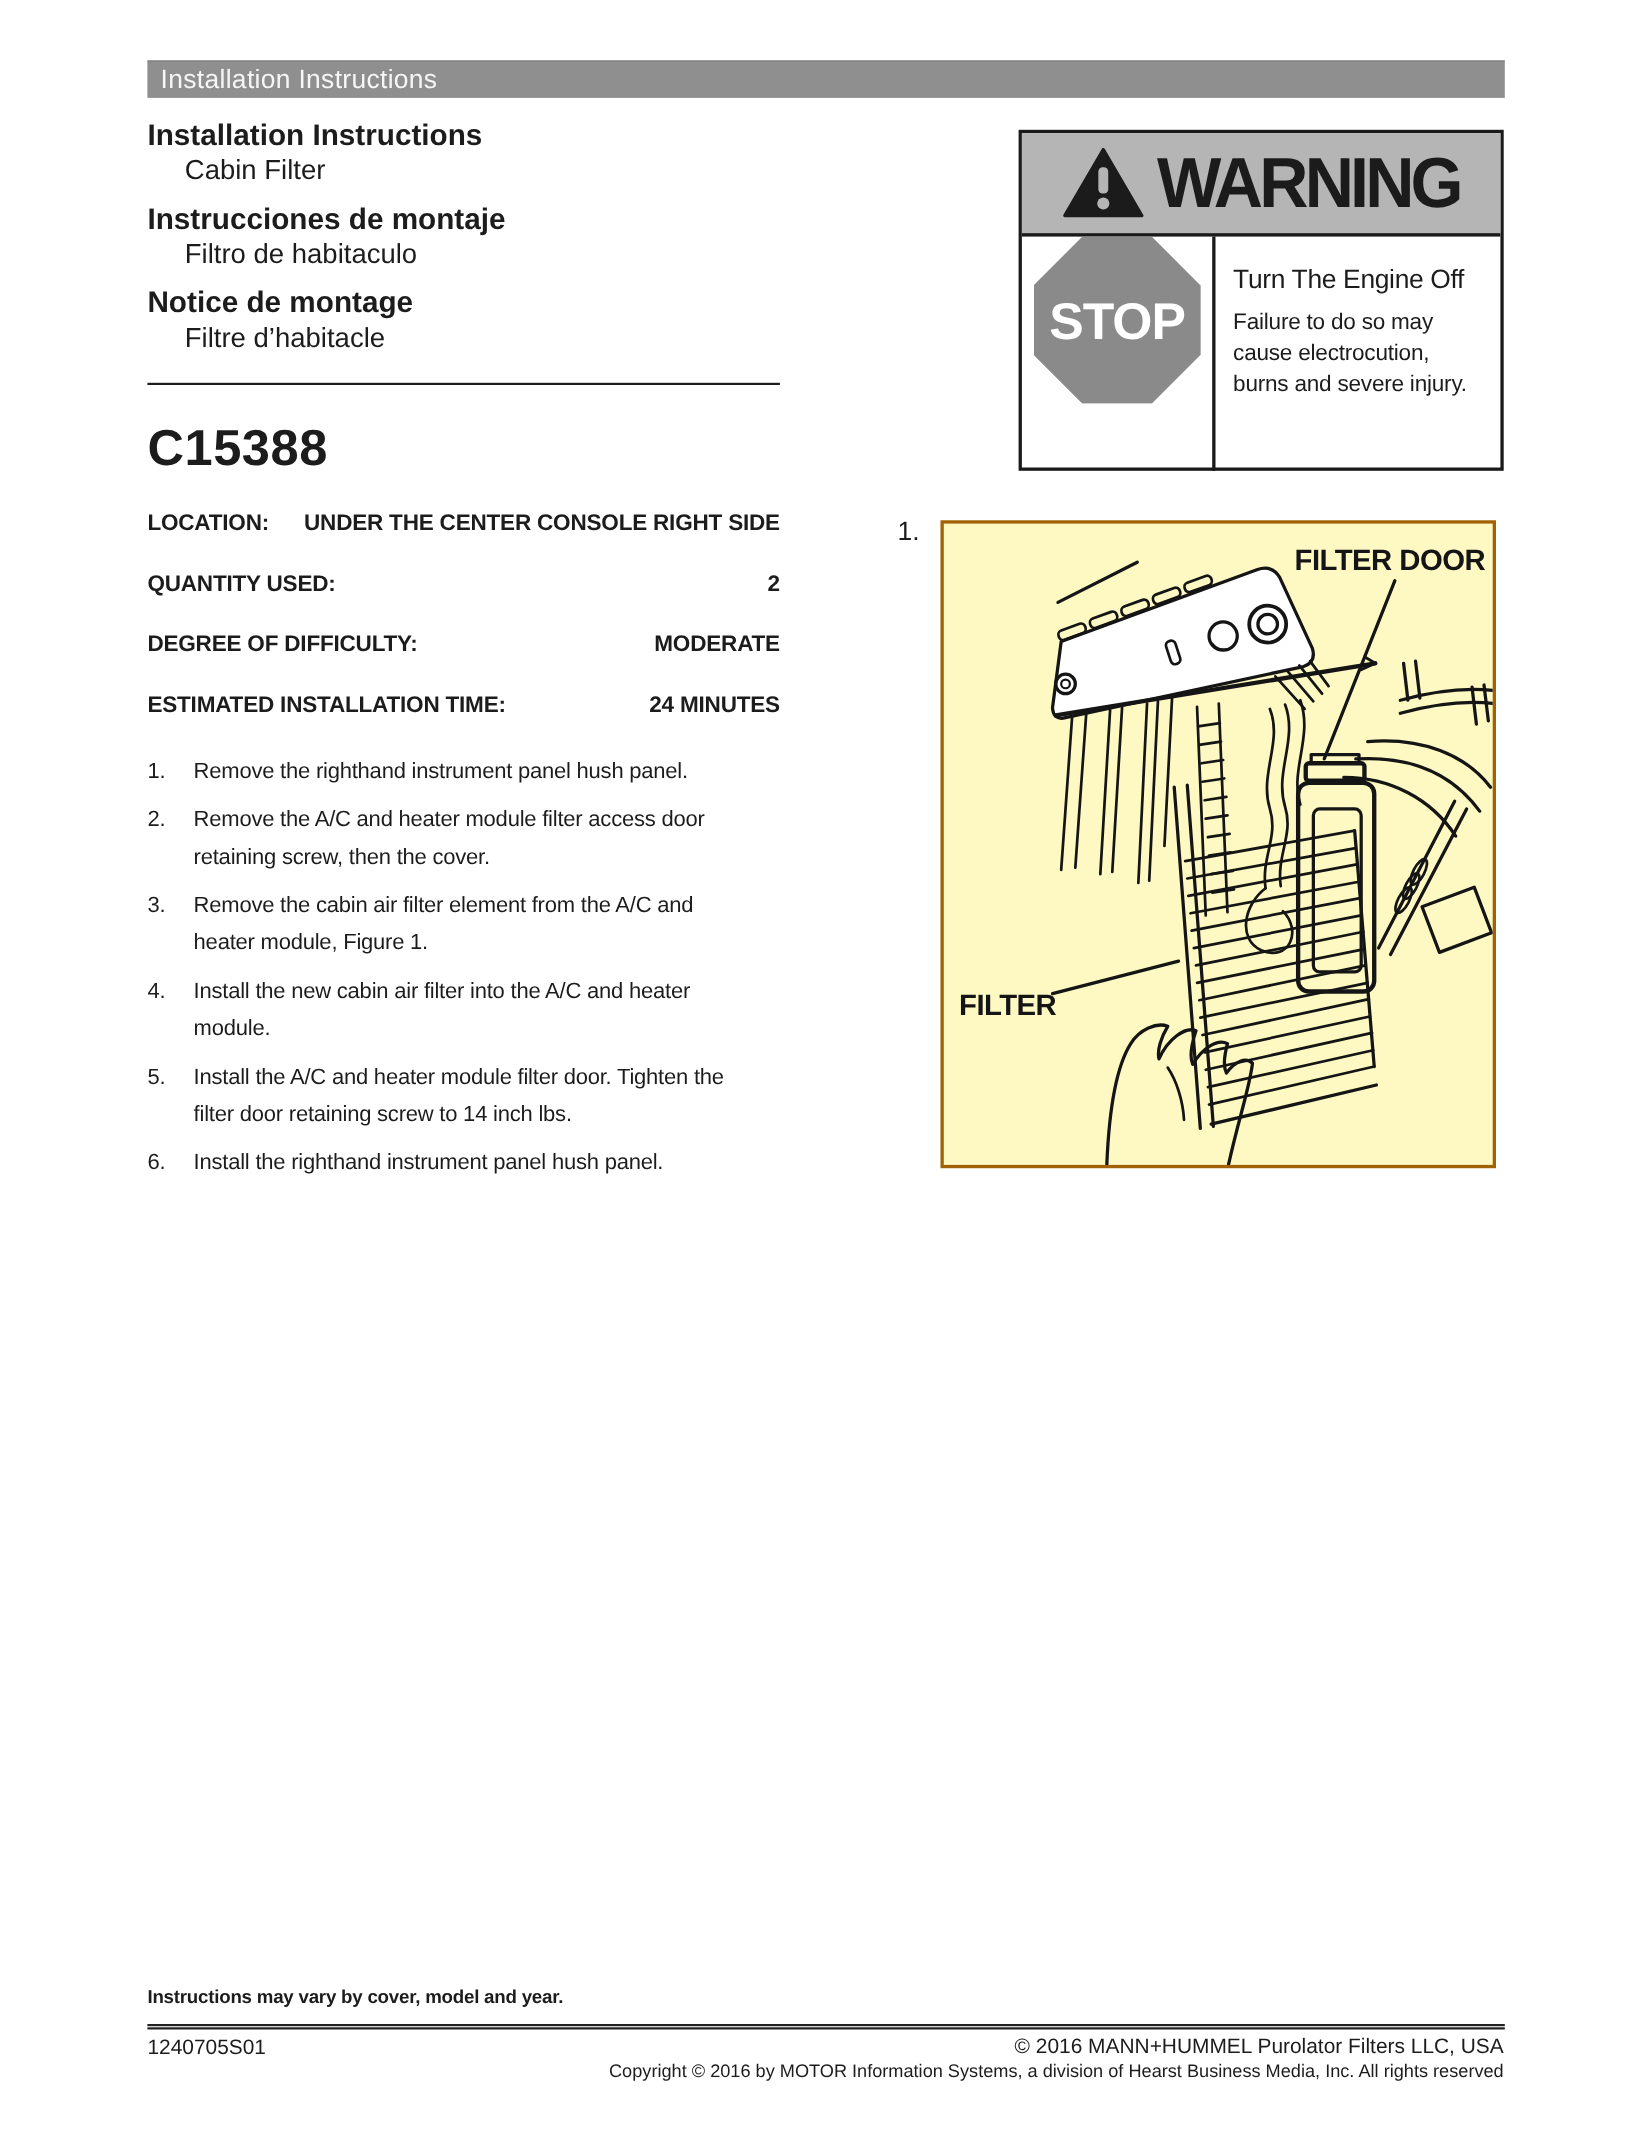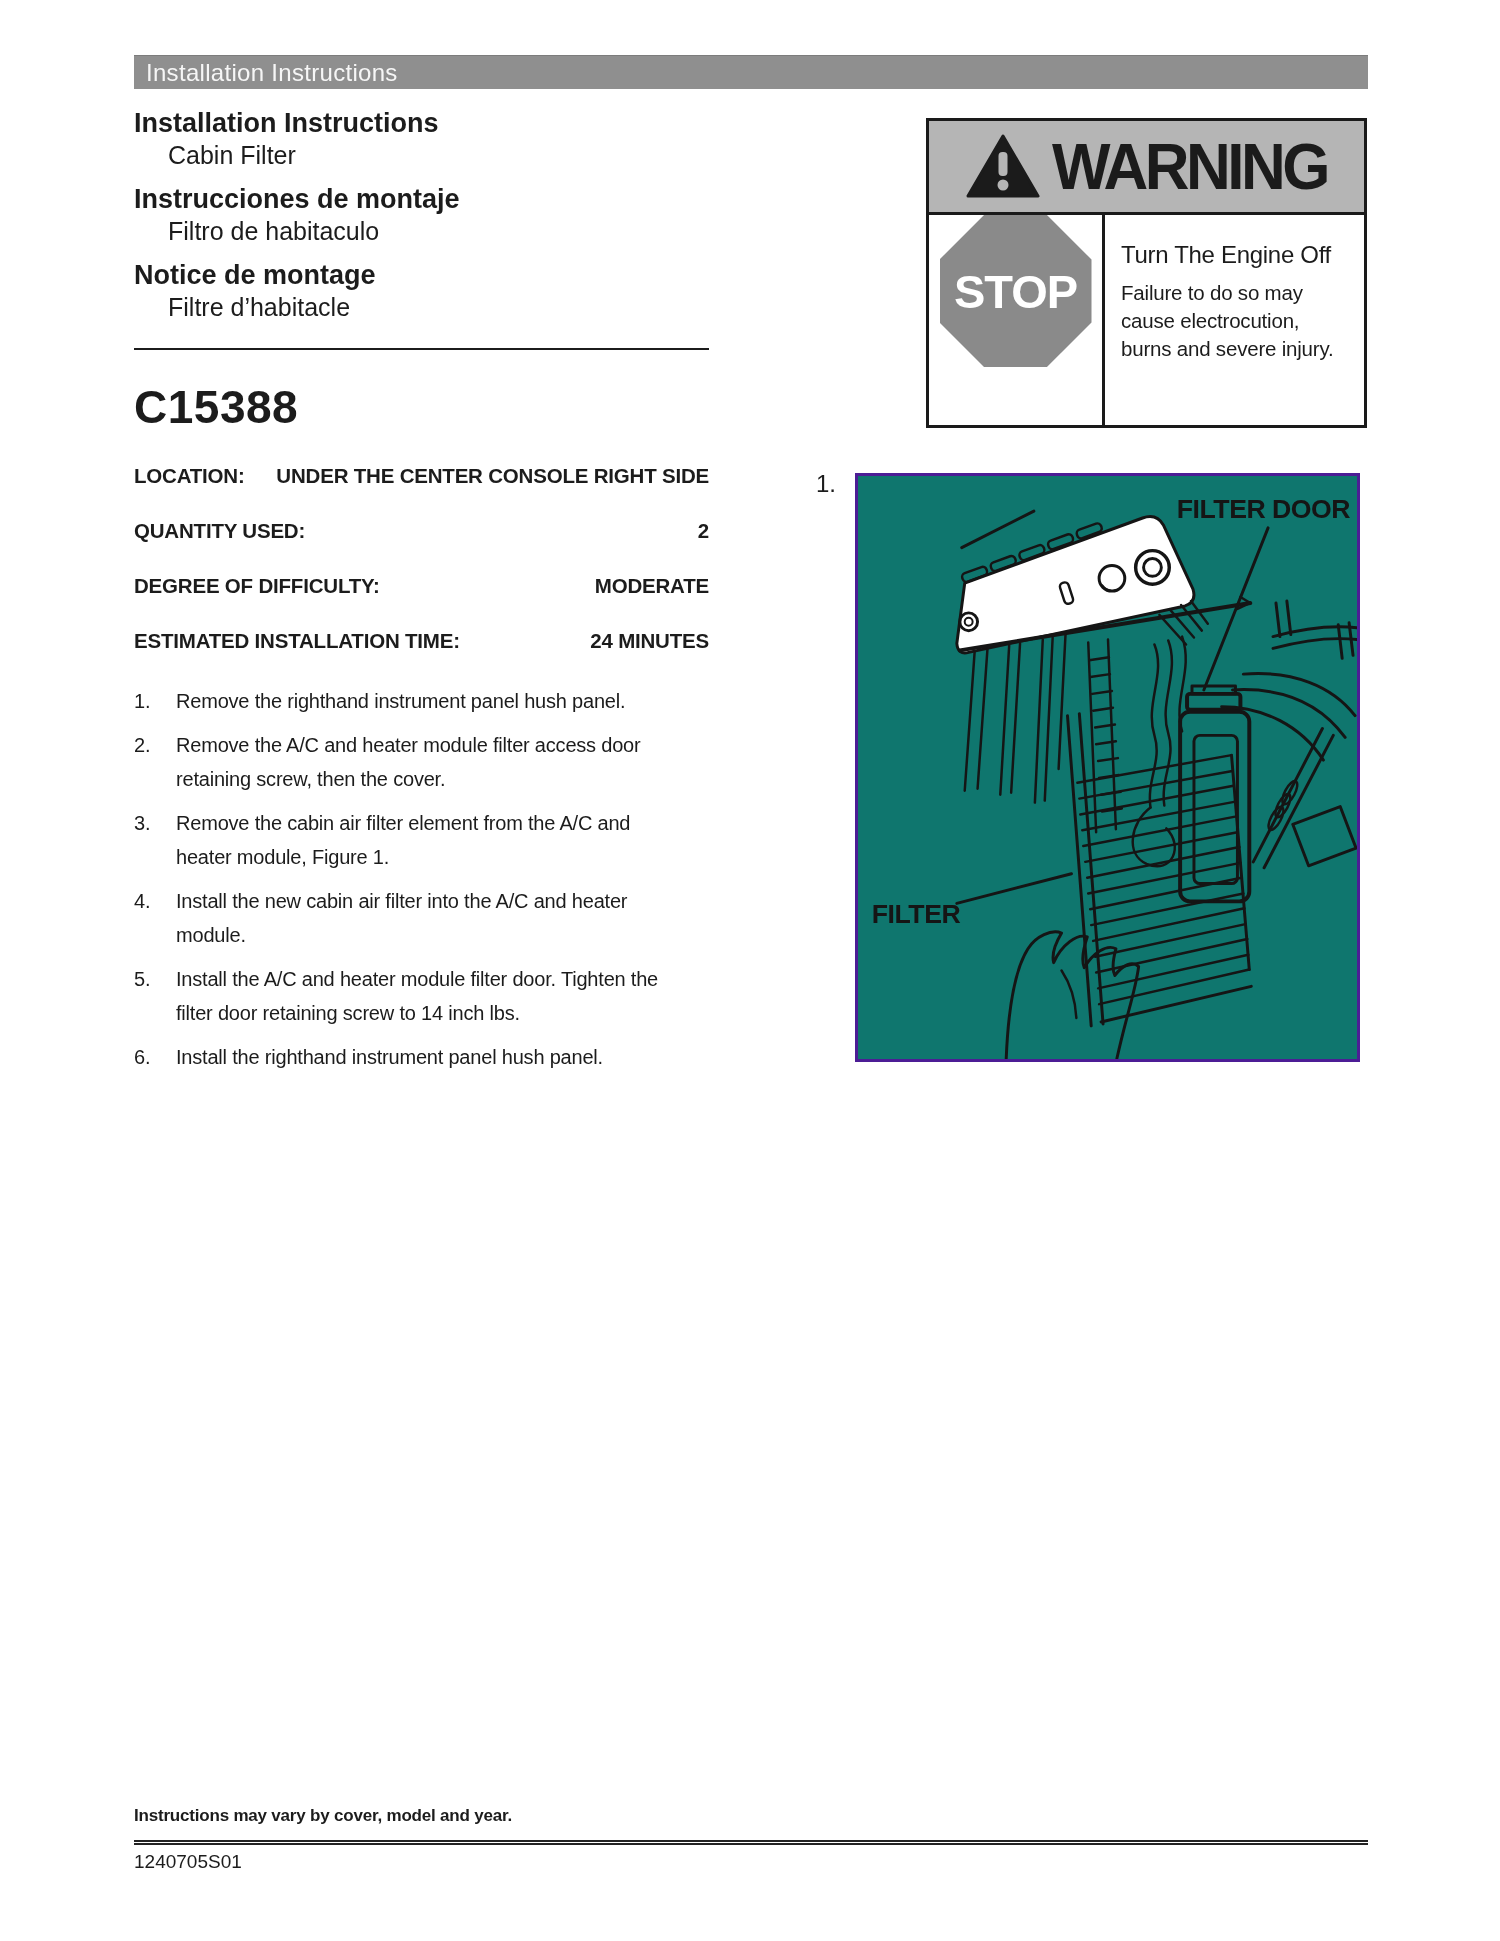"FILTER DOOR" .figbox { background: #0f766e -> #fef9c3; border: 3px solid #4c1d95 -> 3px solid #a16207 }
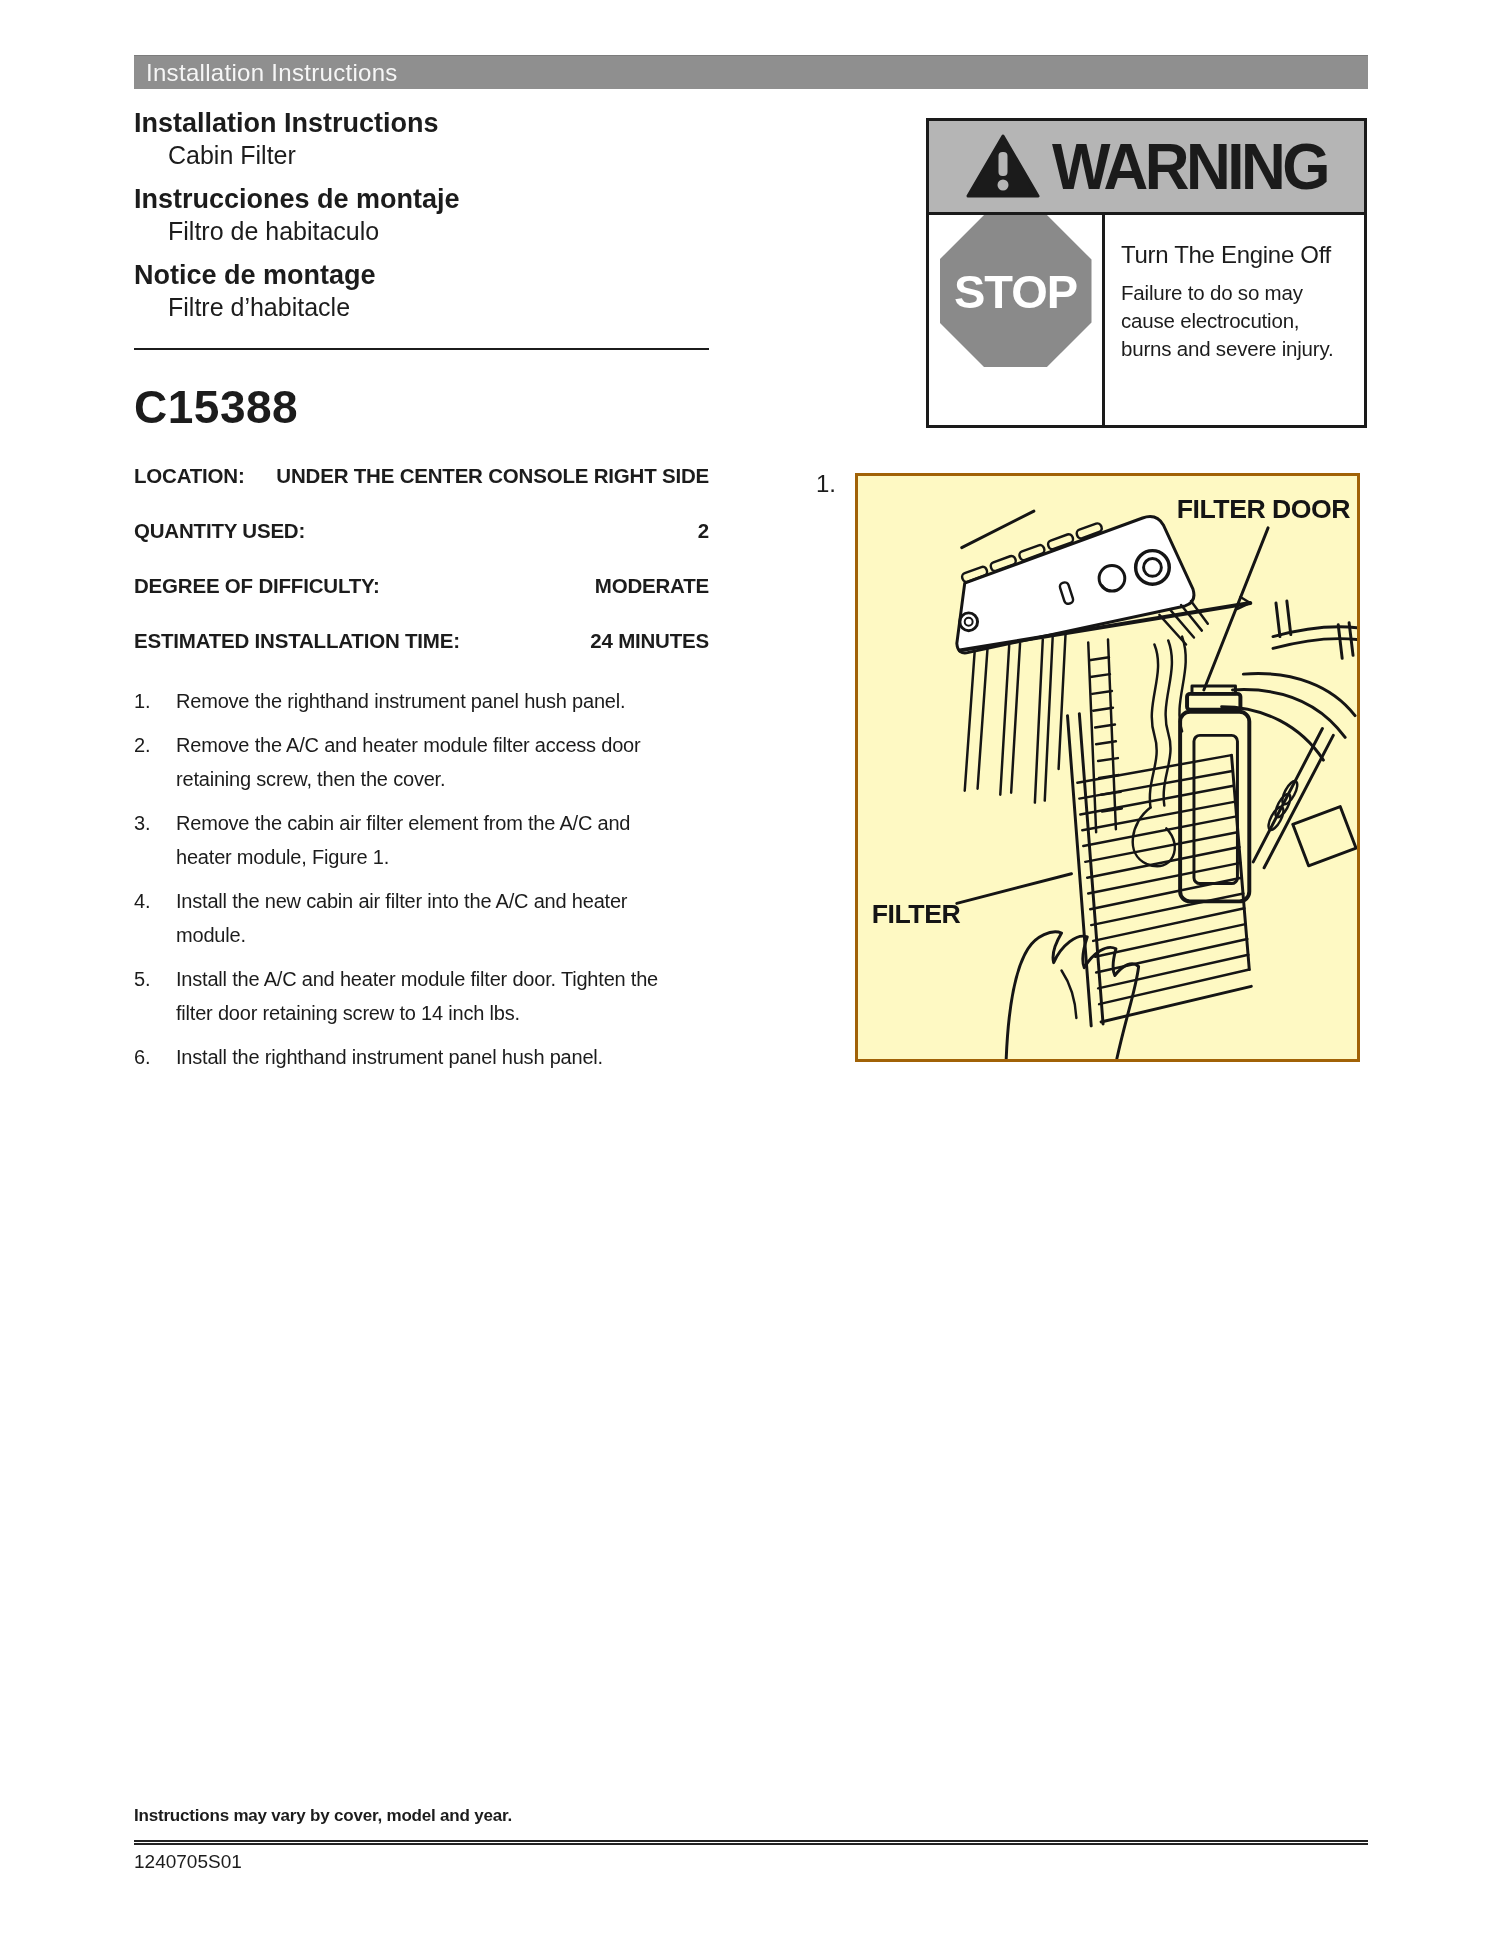"© 2016 MANN+HUMMEL Purolator Filters" div.copyblock { html: none -> <div> <div>© 2016 MANN+HUMMEL Purolator Filters LLC, USA</div> <div>Copyright © 2016 by MOTOR Information Systems, a division of Hearst Business Media, Inc. All rights reserved</div> </div> }
